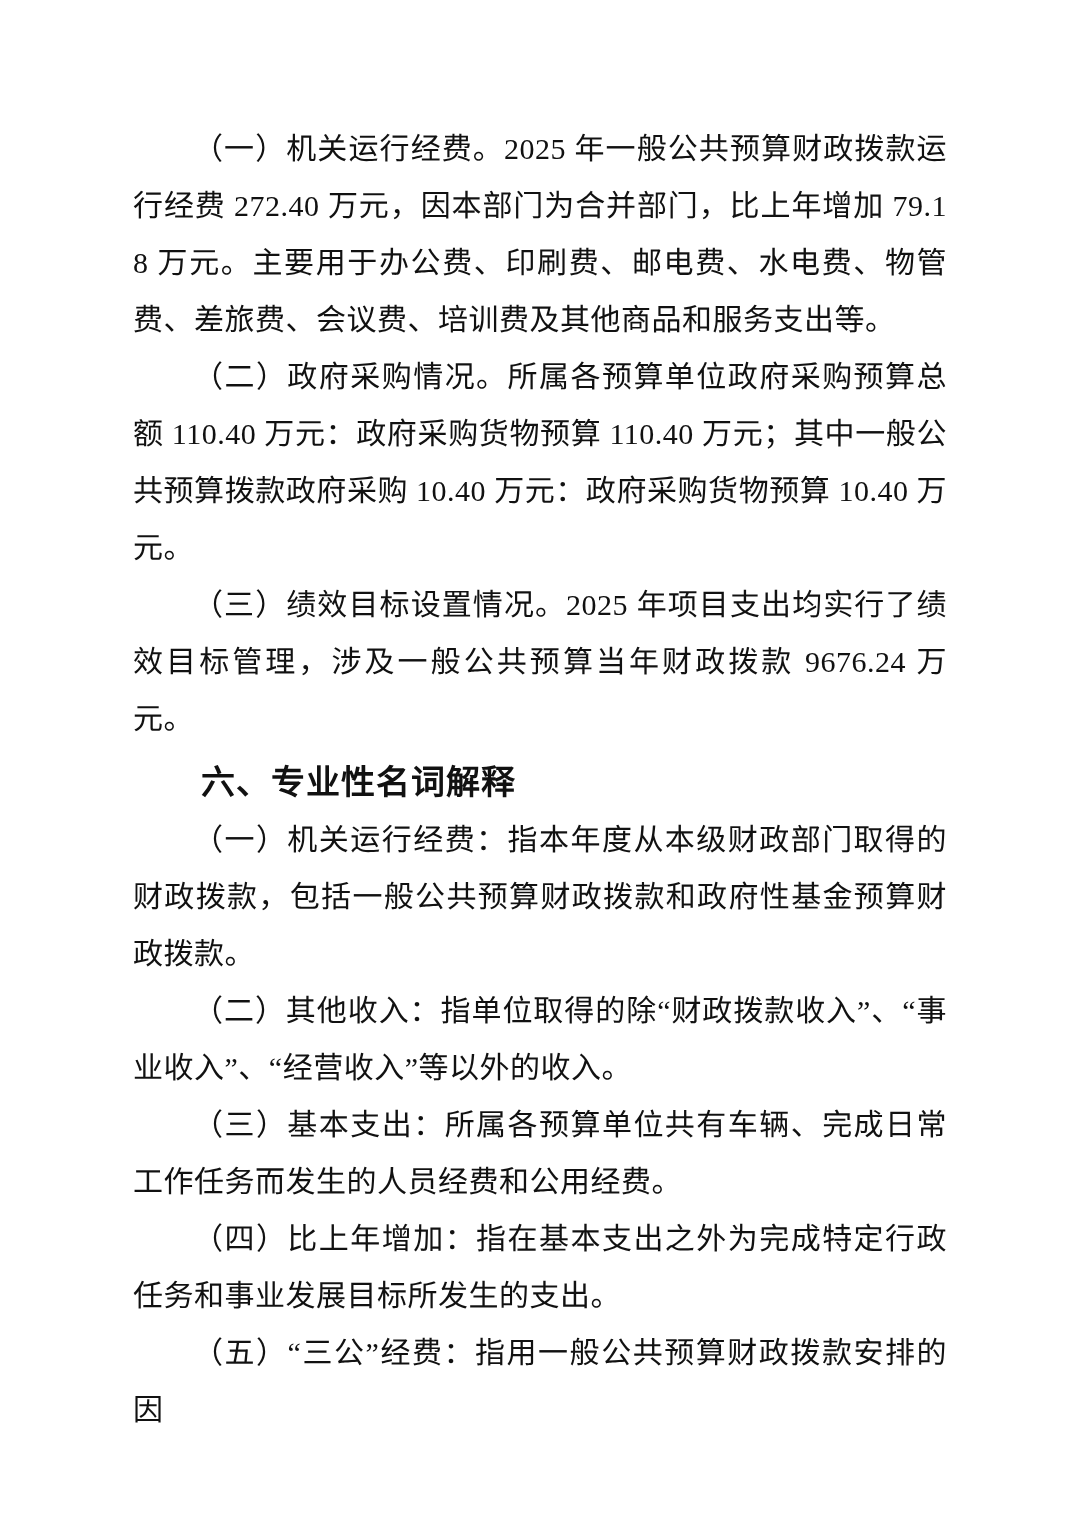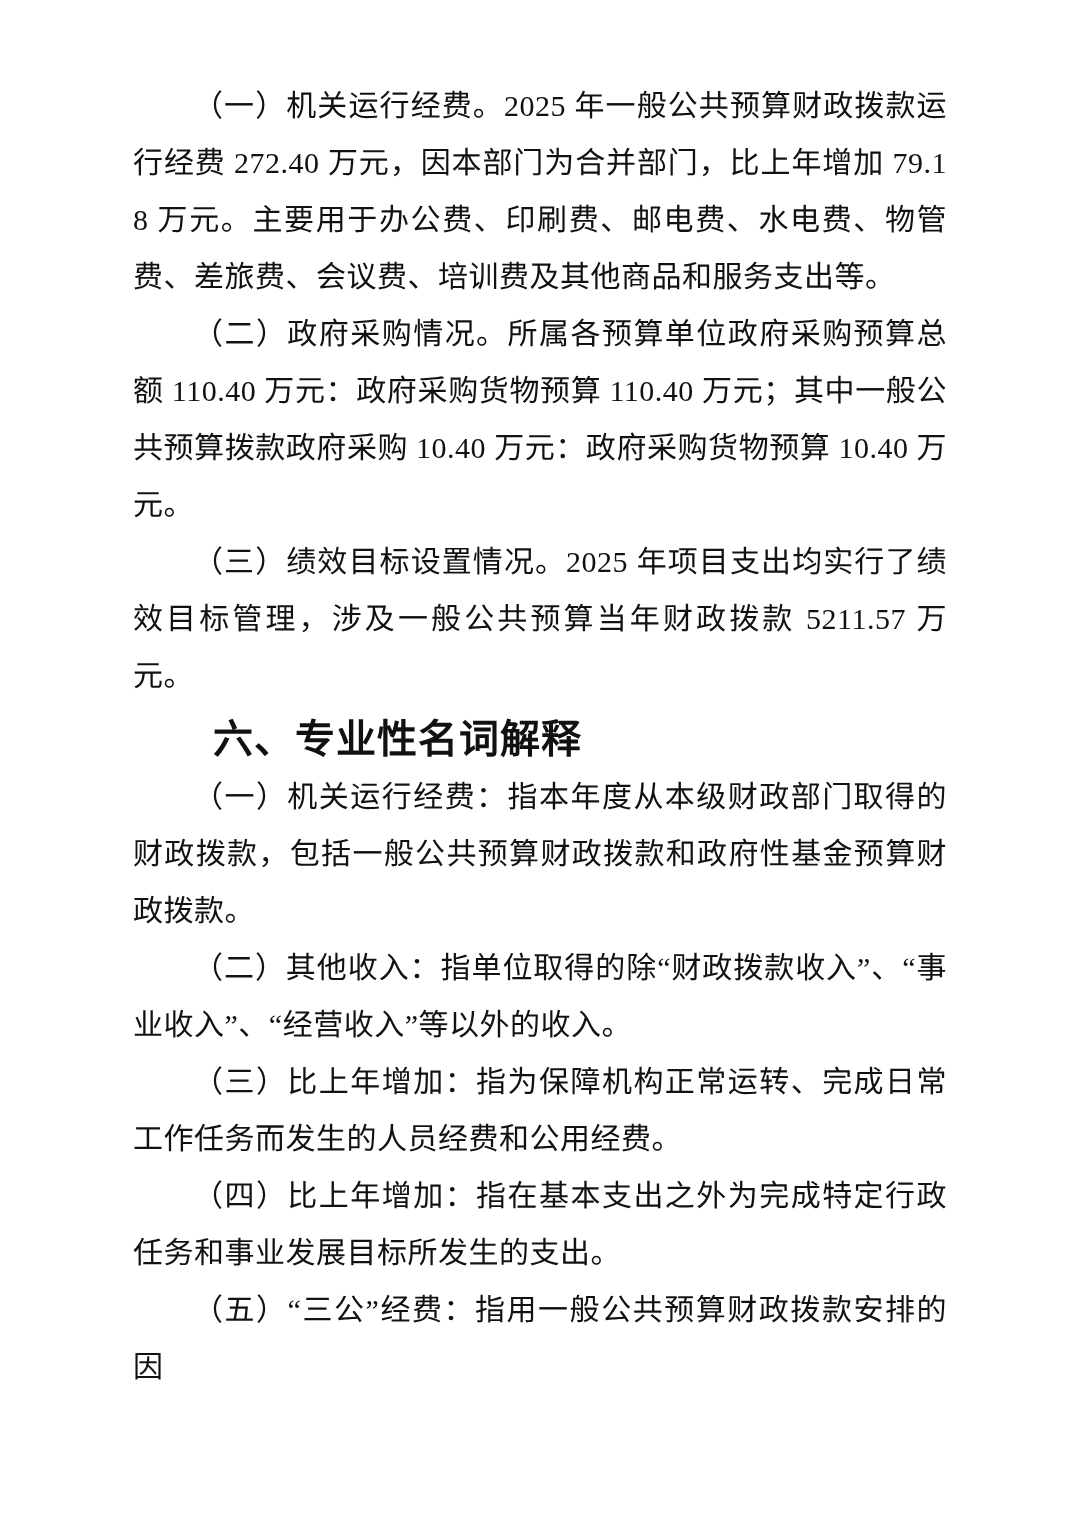"（一）机关运行经费。2025 年一般公共预算财政拨款运行经费 272.40" .page { padding: 77px 127px 0 133px -> 120px 127px 0 133px }
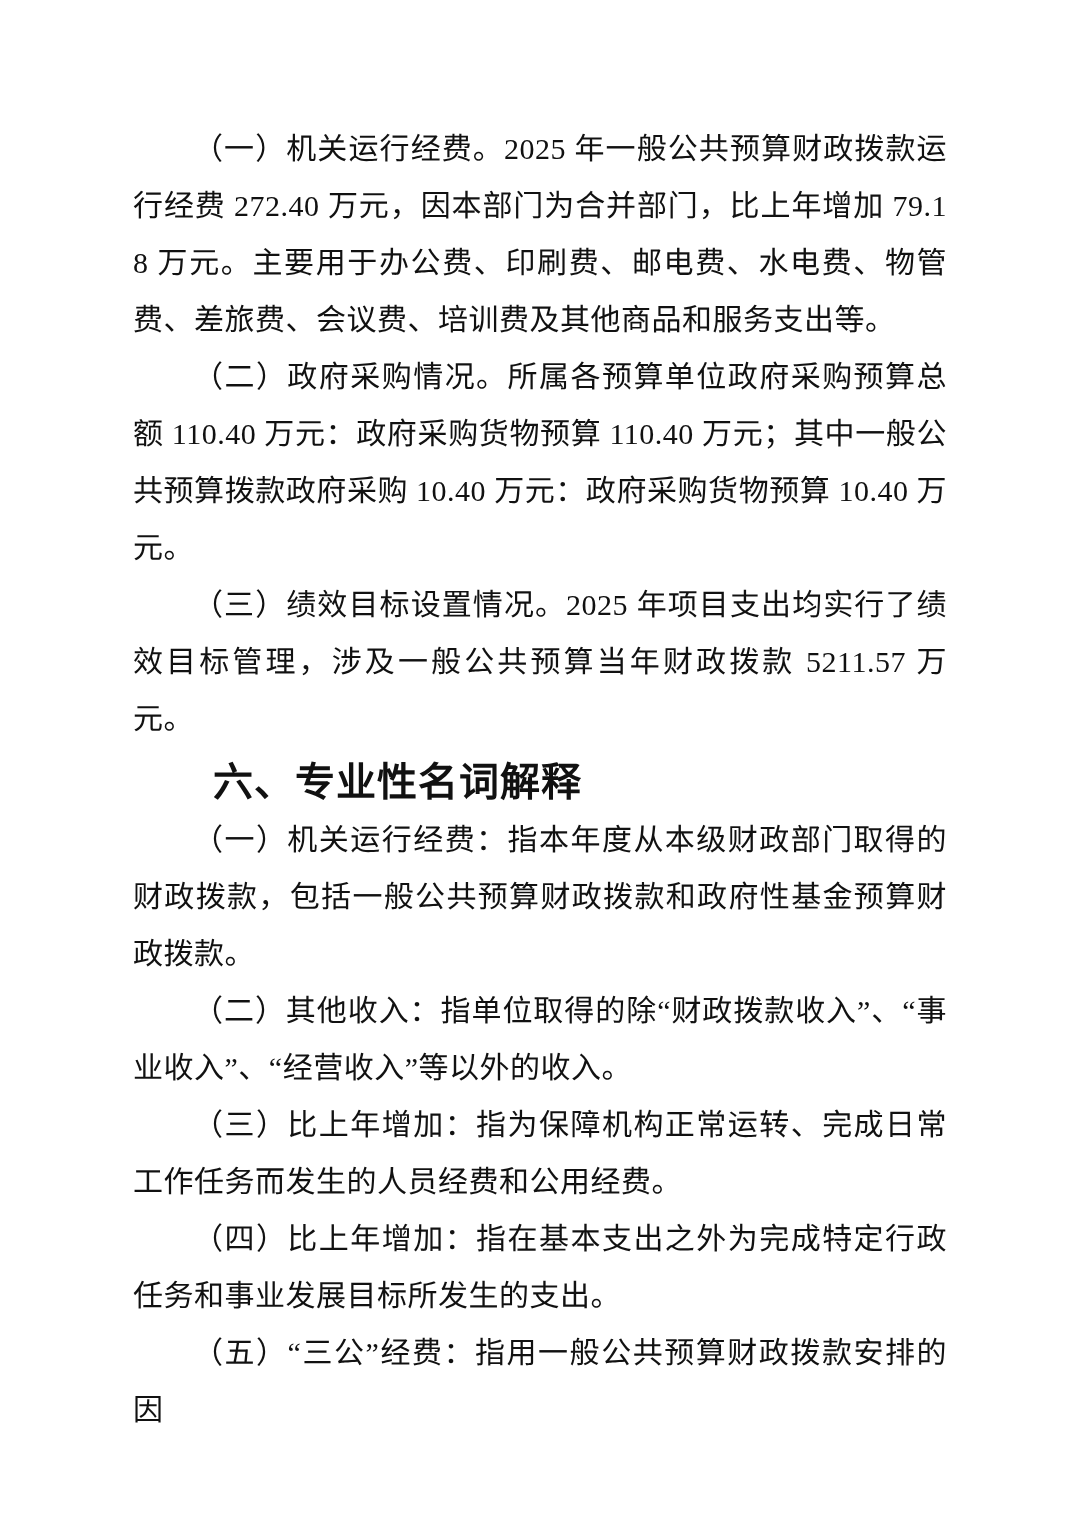"（三）绩效目标设置情况。2025" p.para { text: 5211.57 -> 9676.24 }
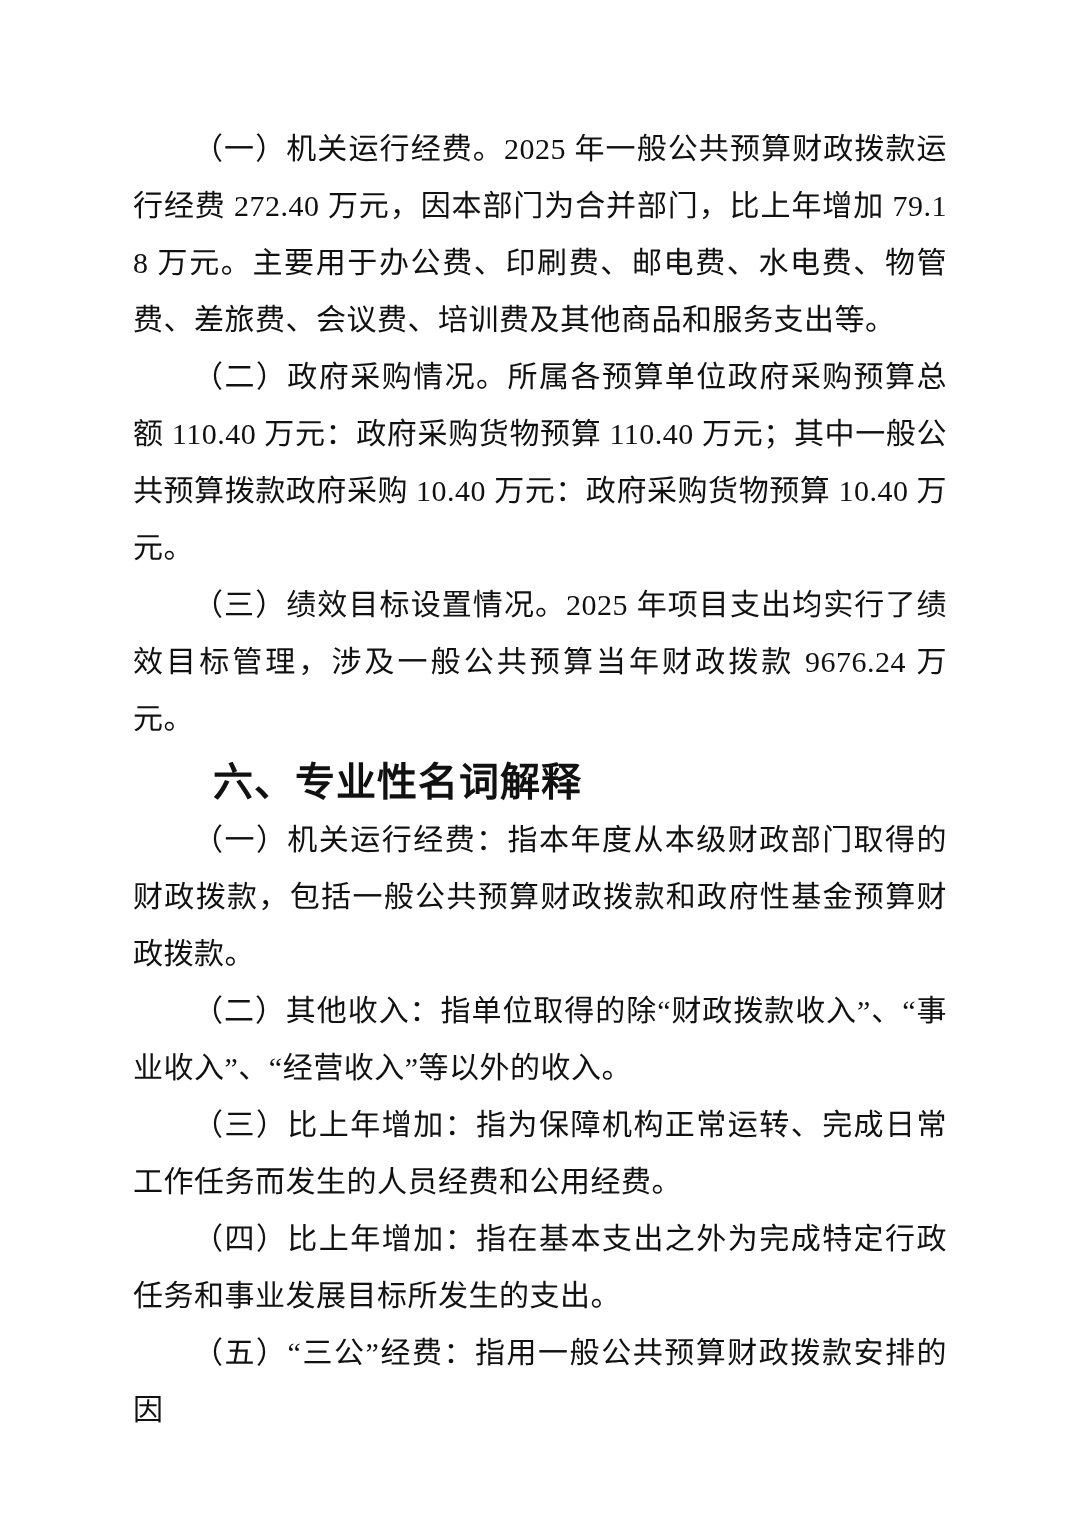"六、专业性名词解释" .heading { font-size: 40px -> 34px }
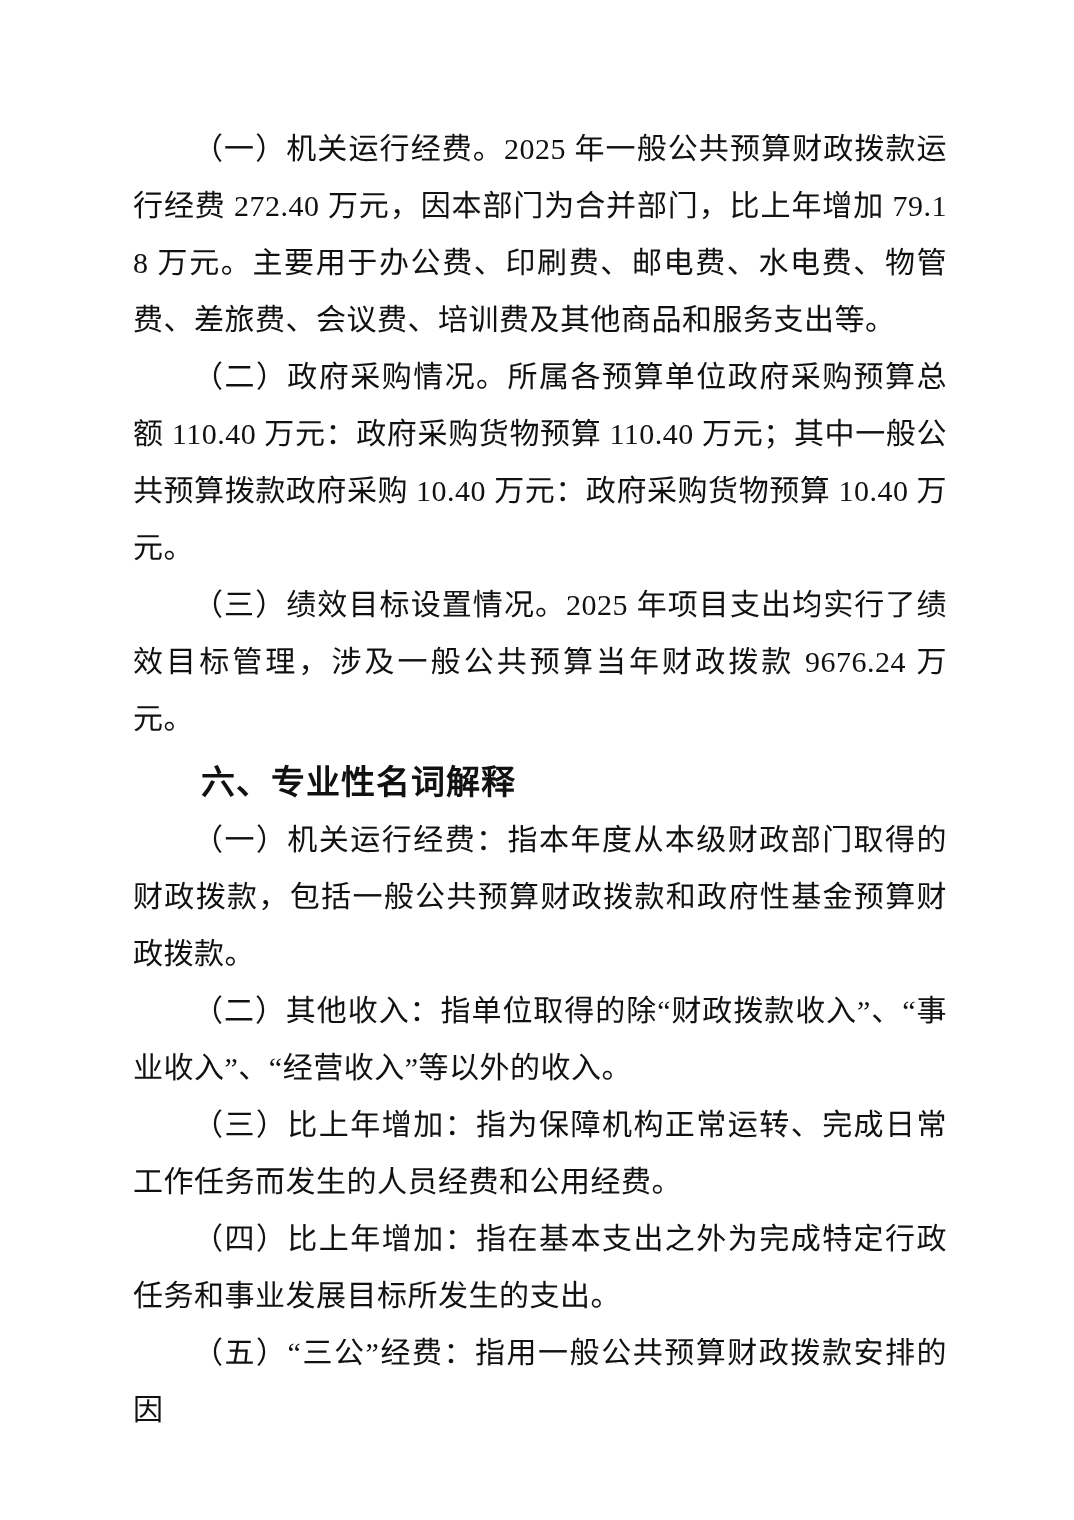"（三）比上年增加：指为保障机构正常运转、完成日常工作任务而发生的人员经费和公用经" p.para { text: 比上年增加：指为保障机构正常运转 -> 基本支出：所属各预算单位共有车辆 }
